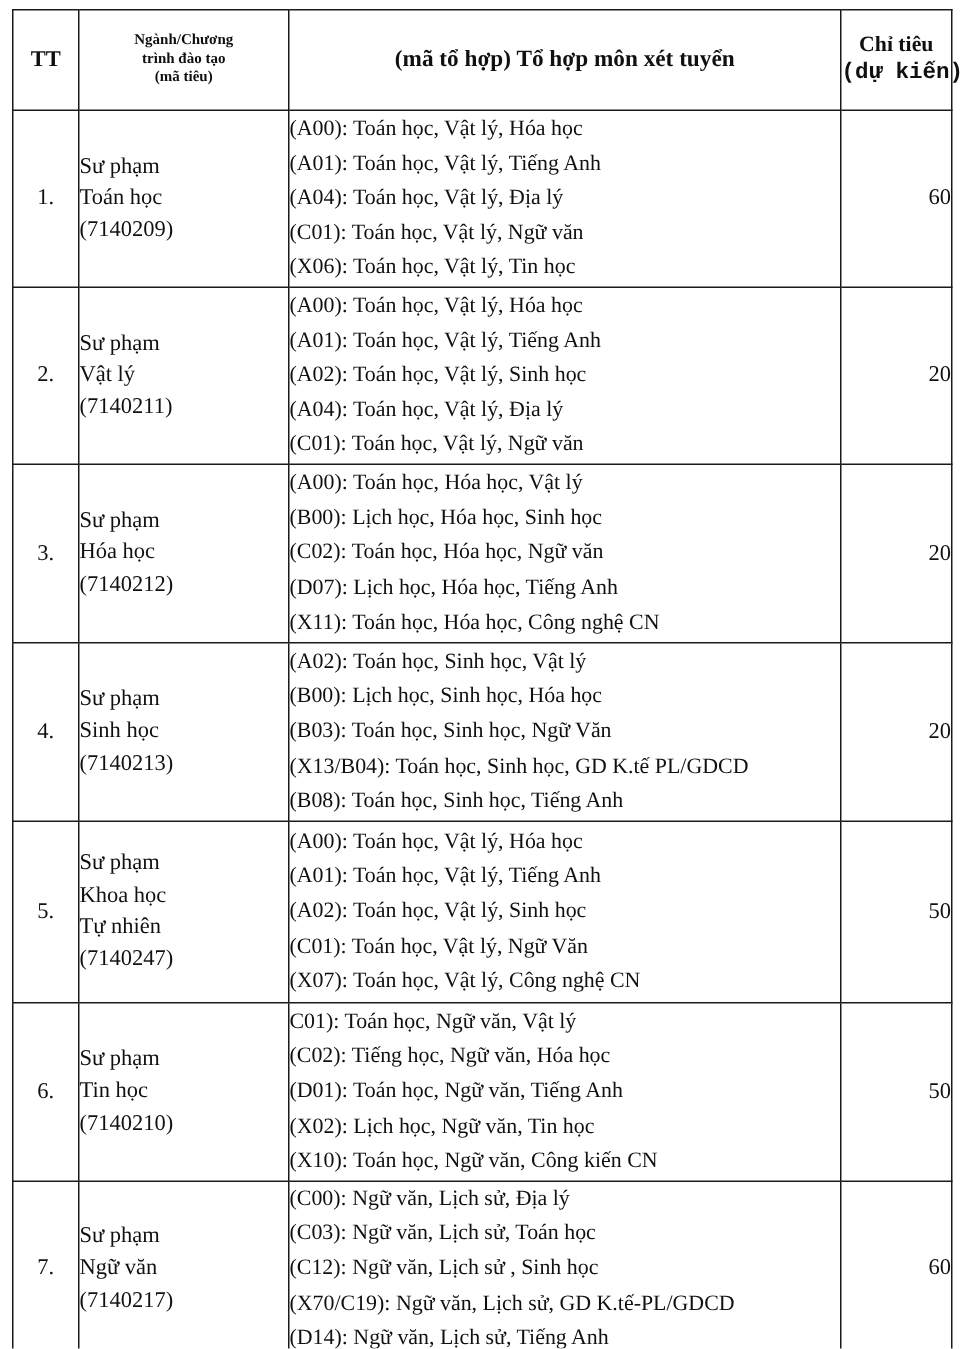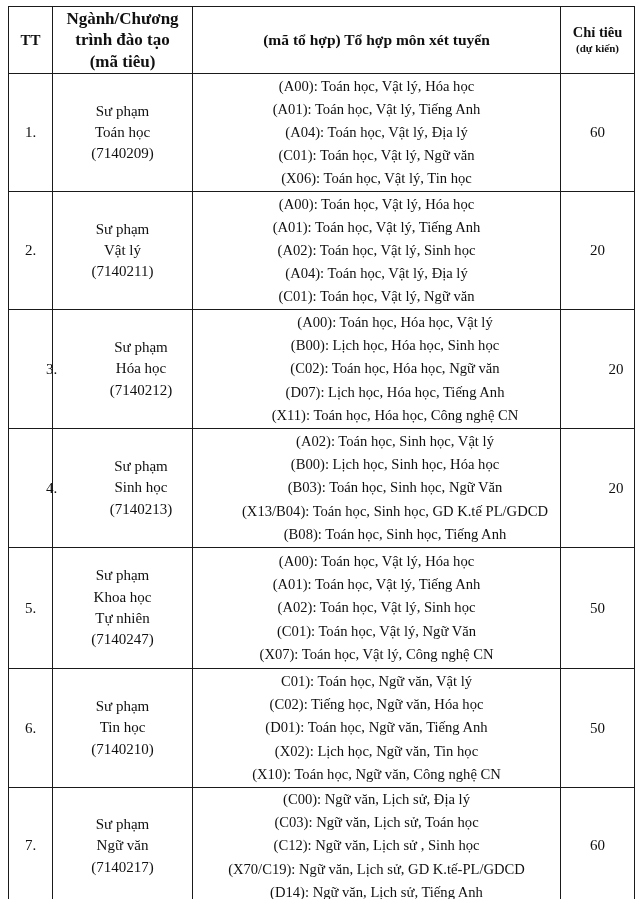"Ngành/Chương" thead th.h-prog { font-size: 17px -> 10px }
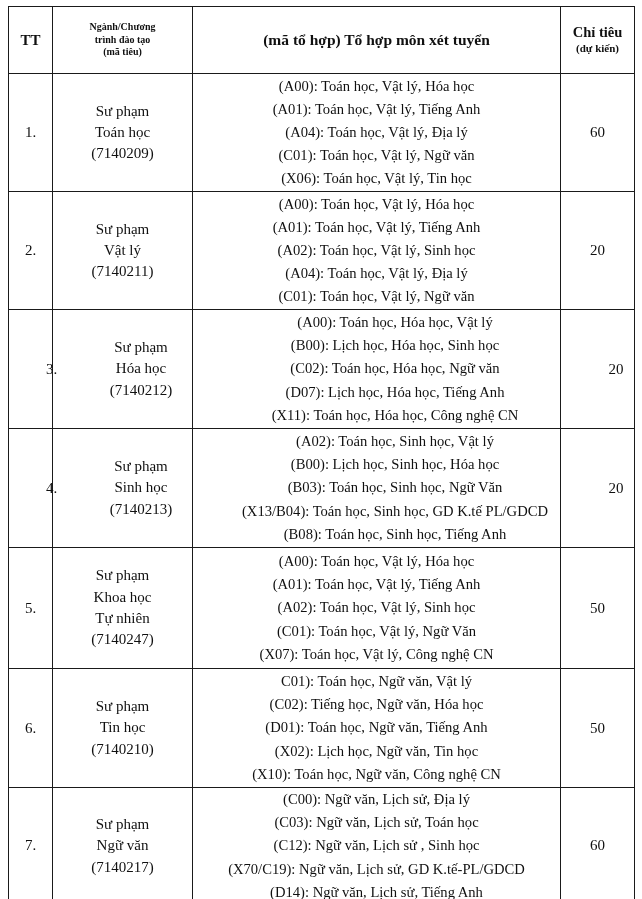"(dự kiến)" .h-quota .h-sub { font-family: none -> Liberation Mono, monospace; font-size: 11px -> 15px }
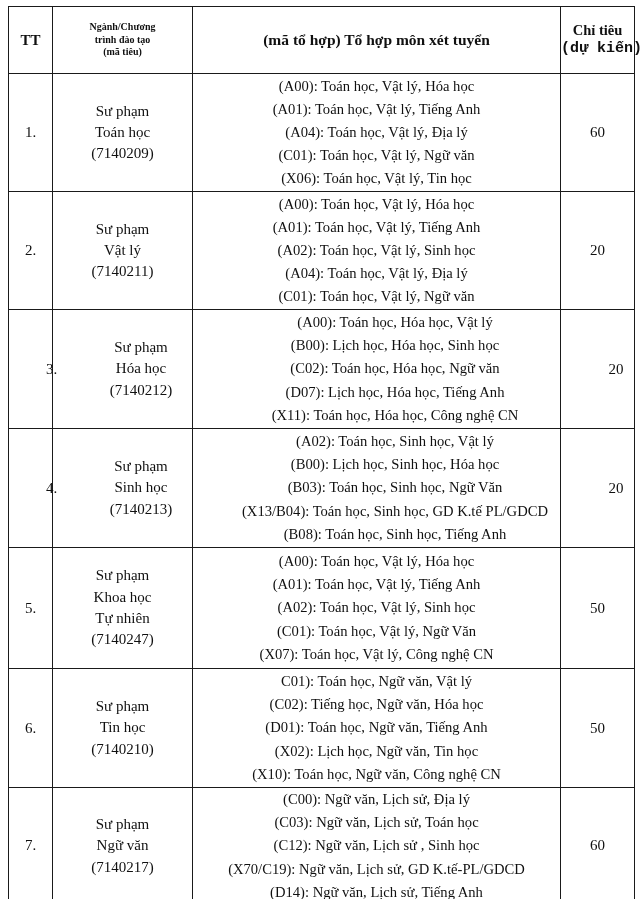"(A00): Toán học, Vật lý," td.combo { text-align: center -> left }
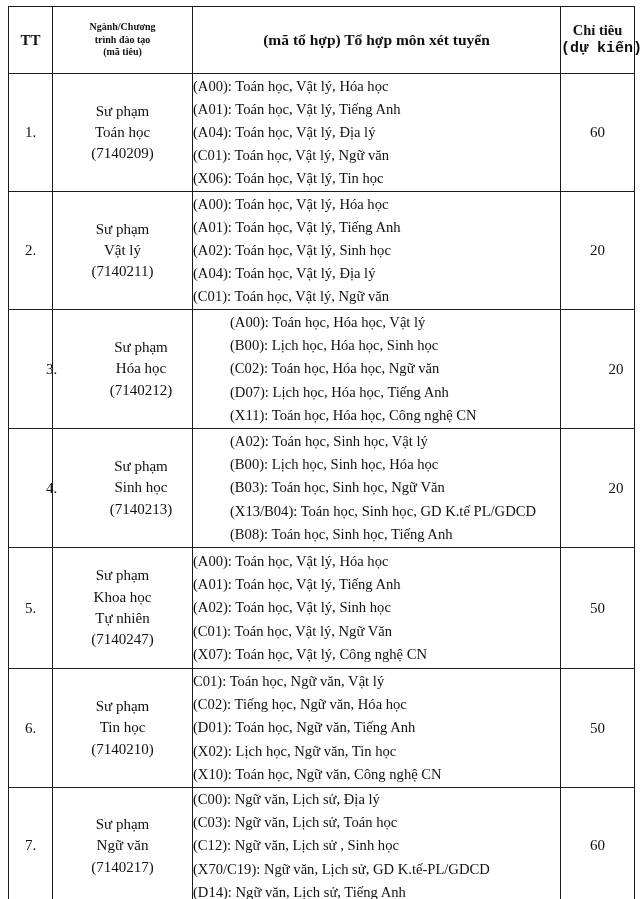"Sư phạm" td.prog { text-align: center -> none }
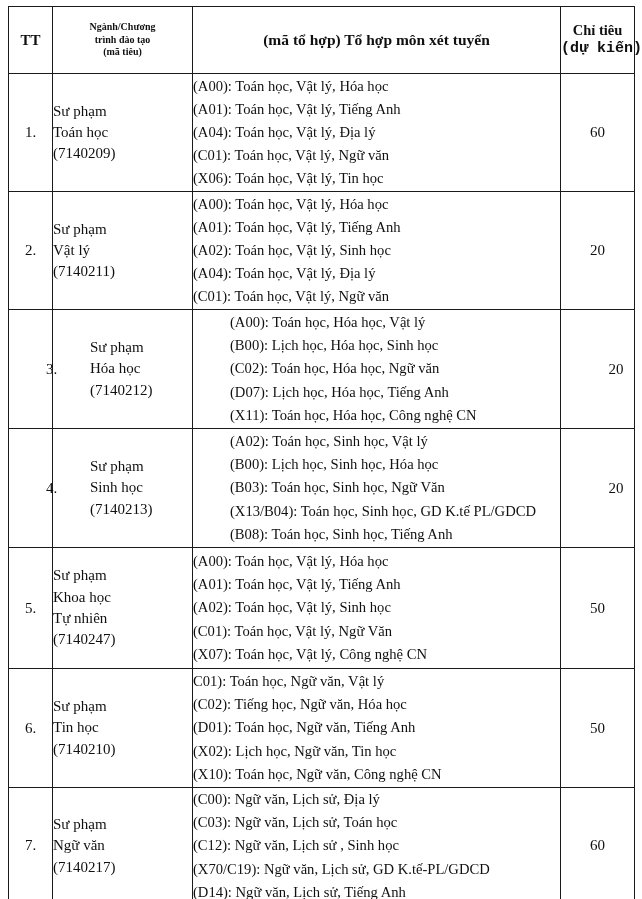"60" td.quota { text-align: center -> right }
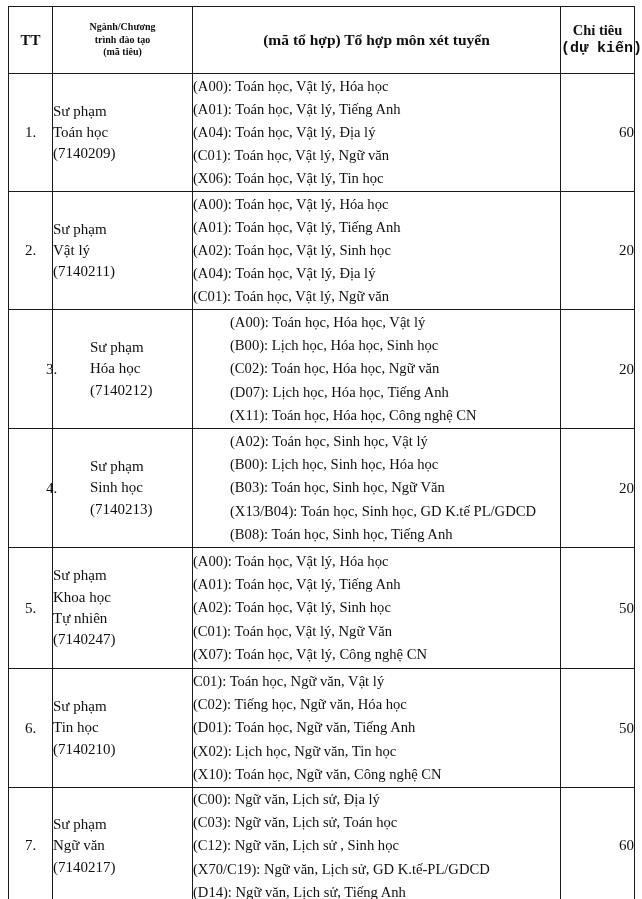"(A00): Toán học, Hóa học," tr.r3 td, tr.r4 td { padding-left: 37px -> none }
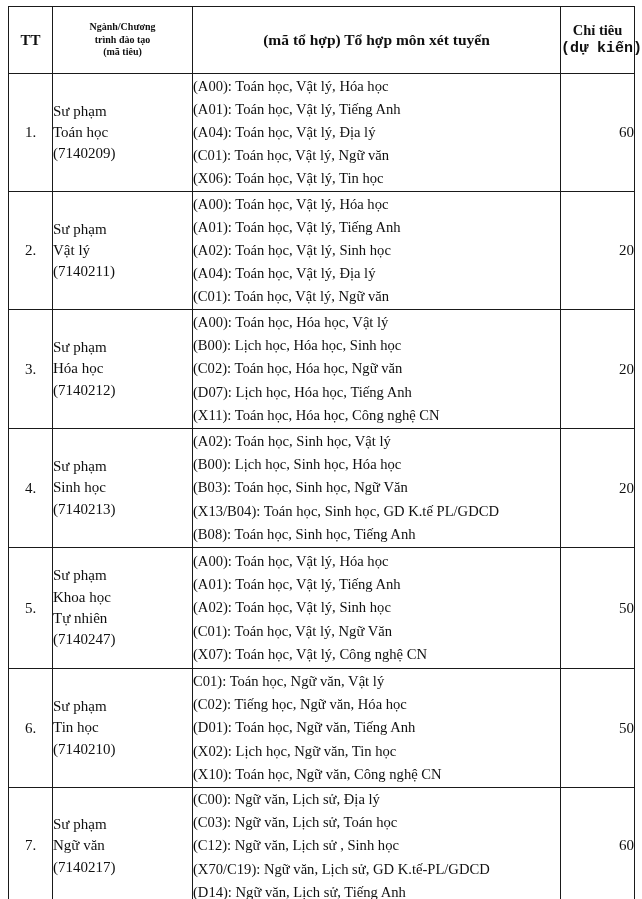"(X10): Toán học, Ngữ văn," li { text: nghệ -> kiến }
